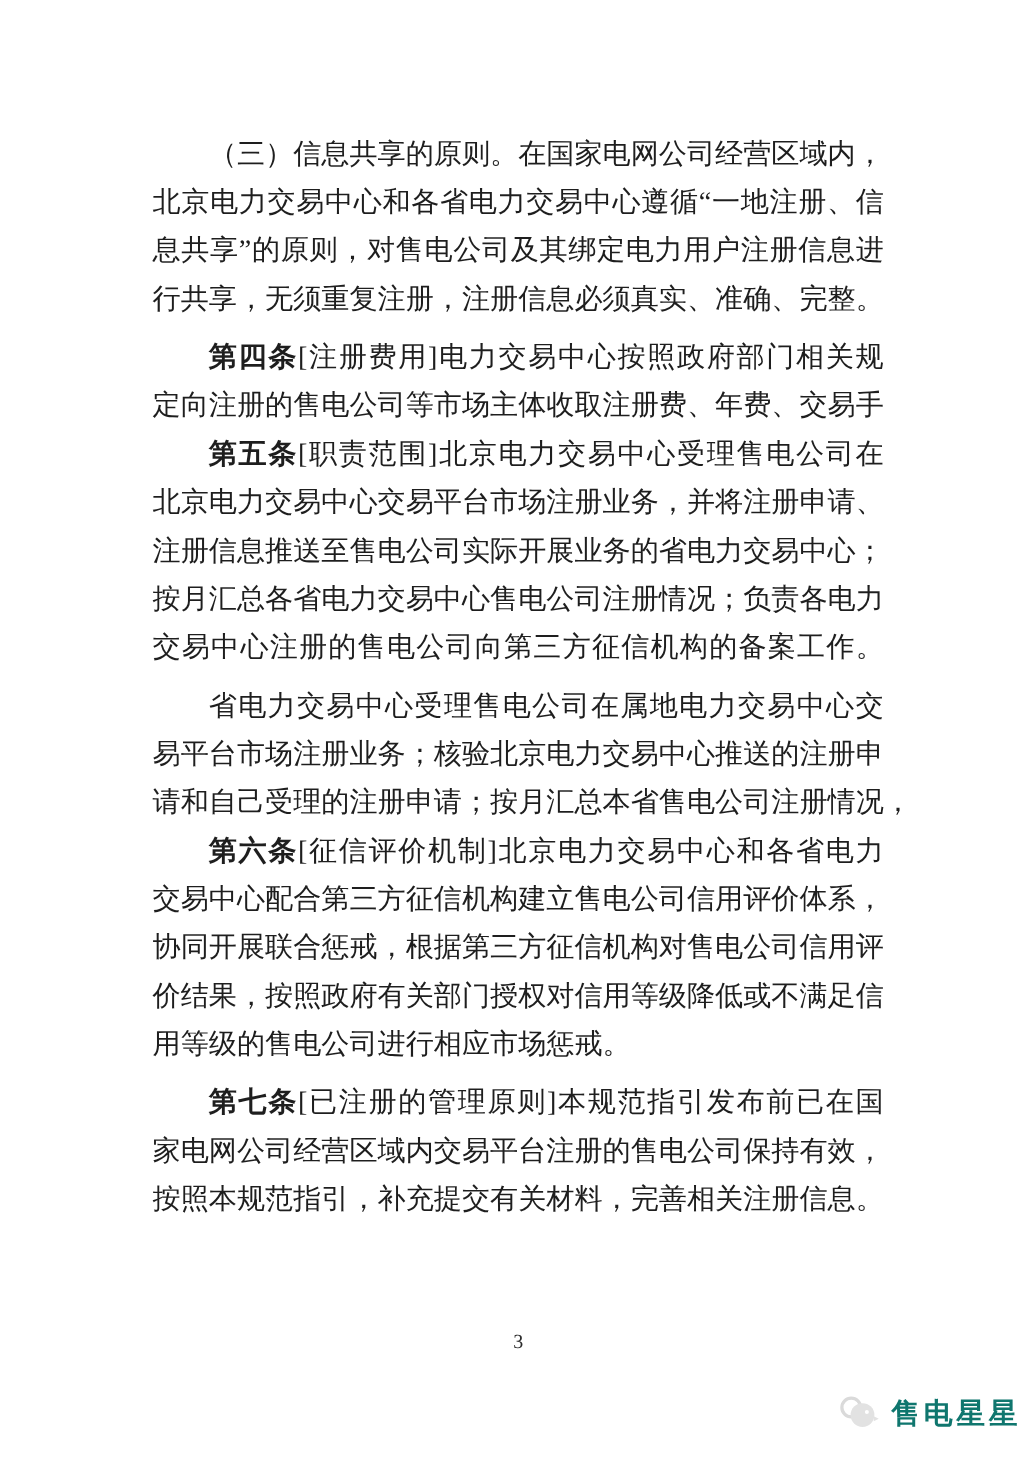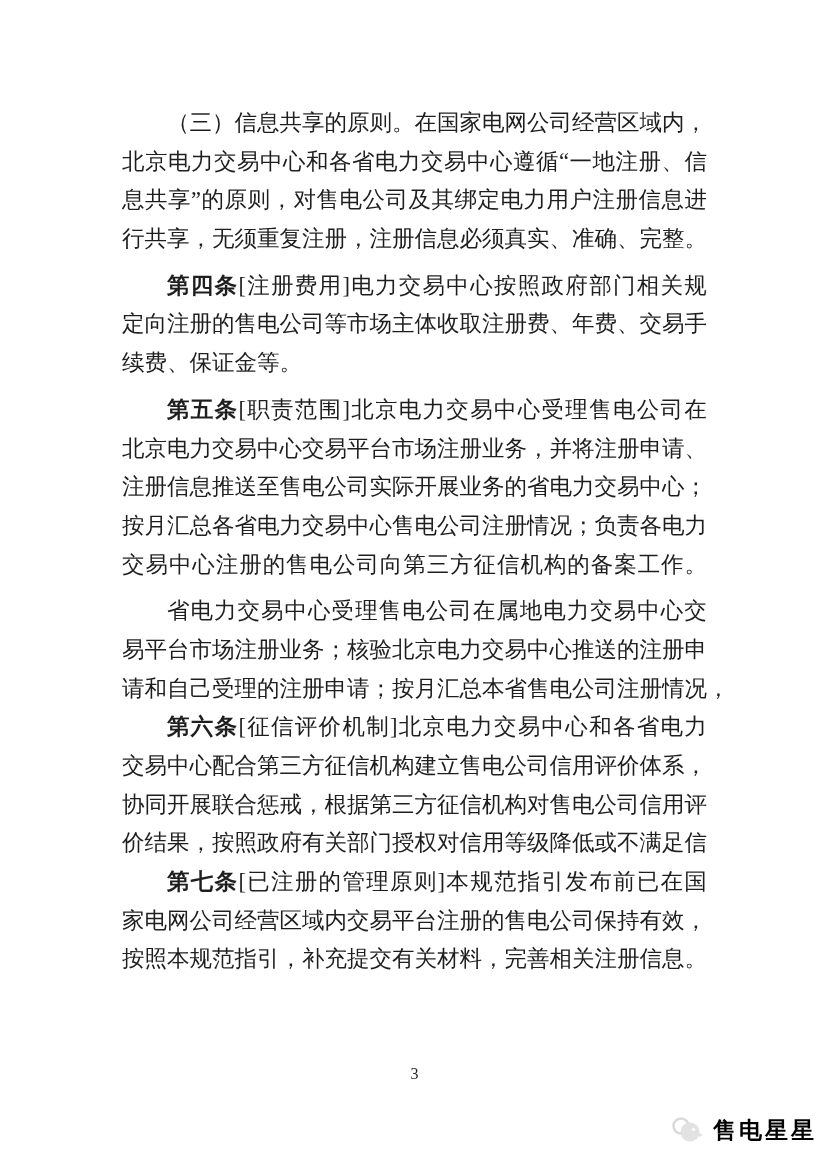"续费、保证金等。" div.line { html: <div><span>续费、保证金等。</span></div> -> none }
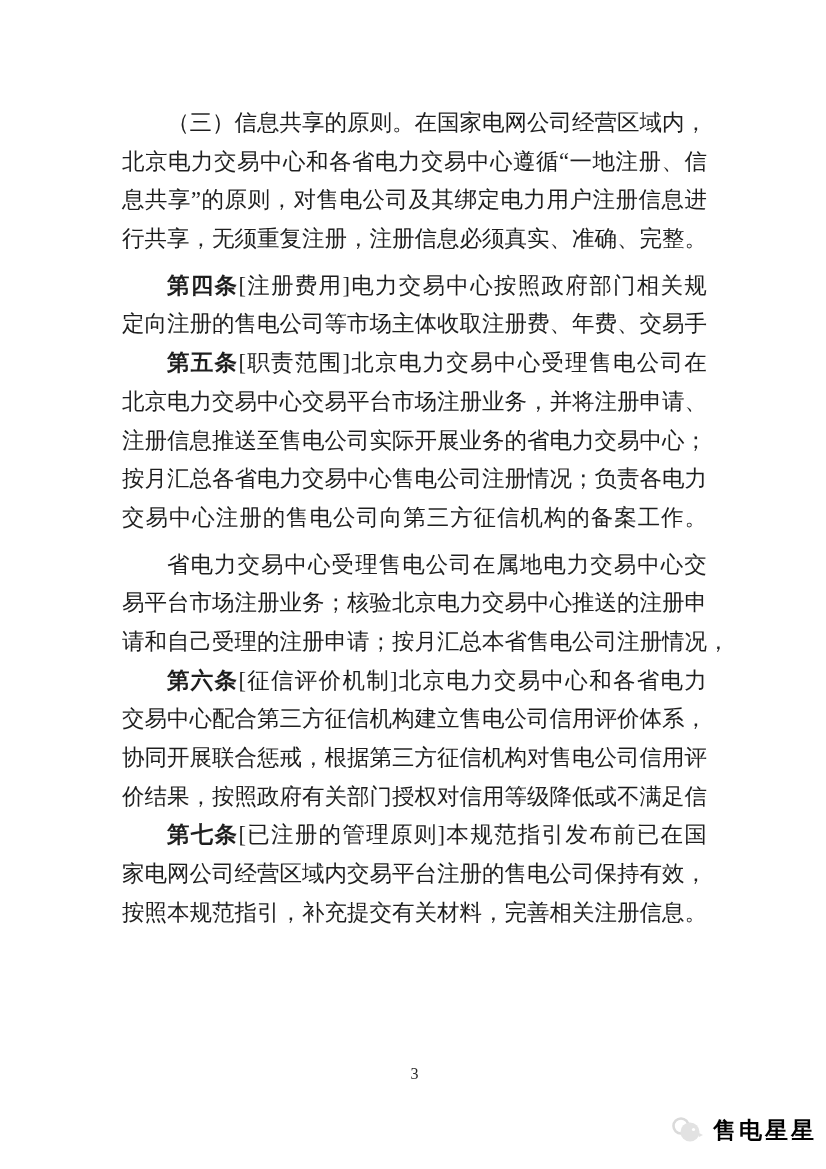"用等级的售电公司进行相应市场惩戒。" div.line { html: none -> <div><span>用等级的售电公司进行相应市场惩戒。</span></div> }
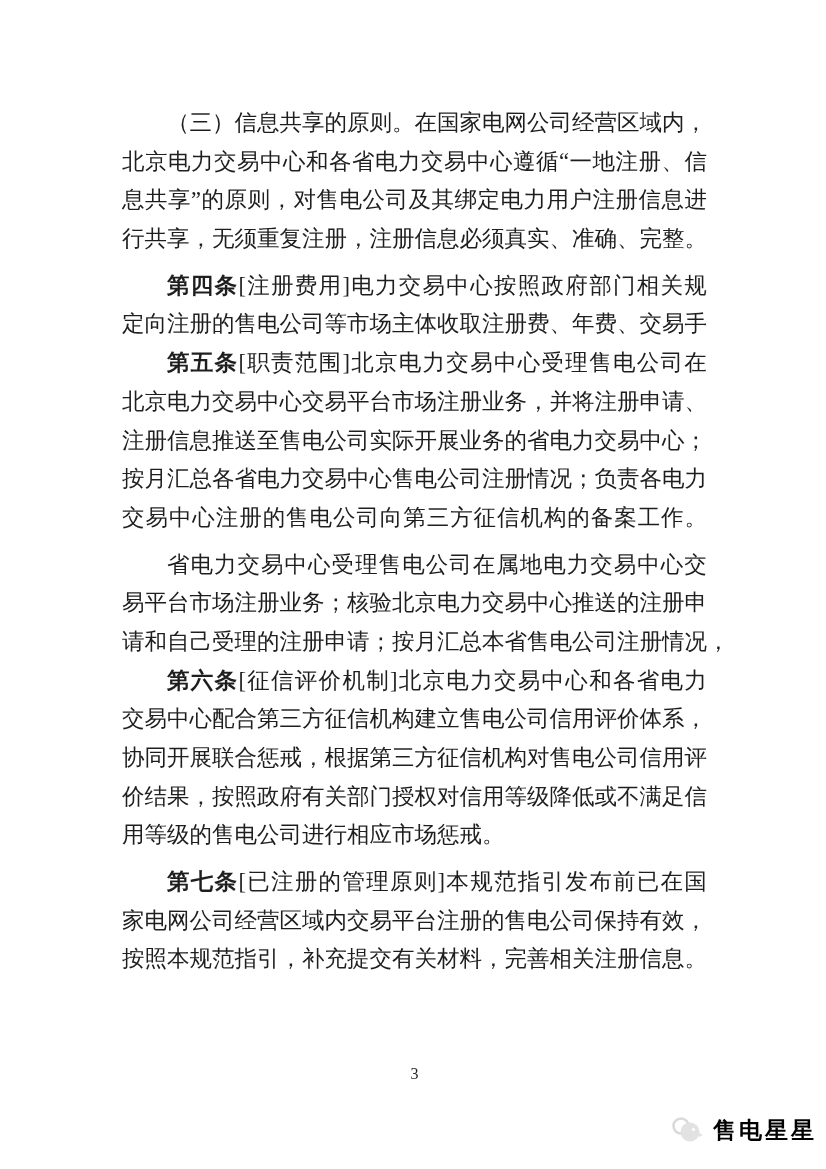"售电星星" .wm-text { color: #000000 -> #0f766e }
